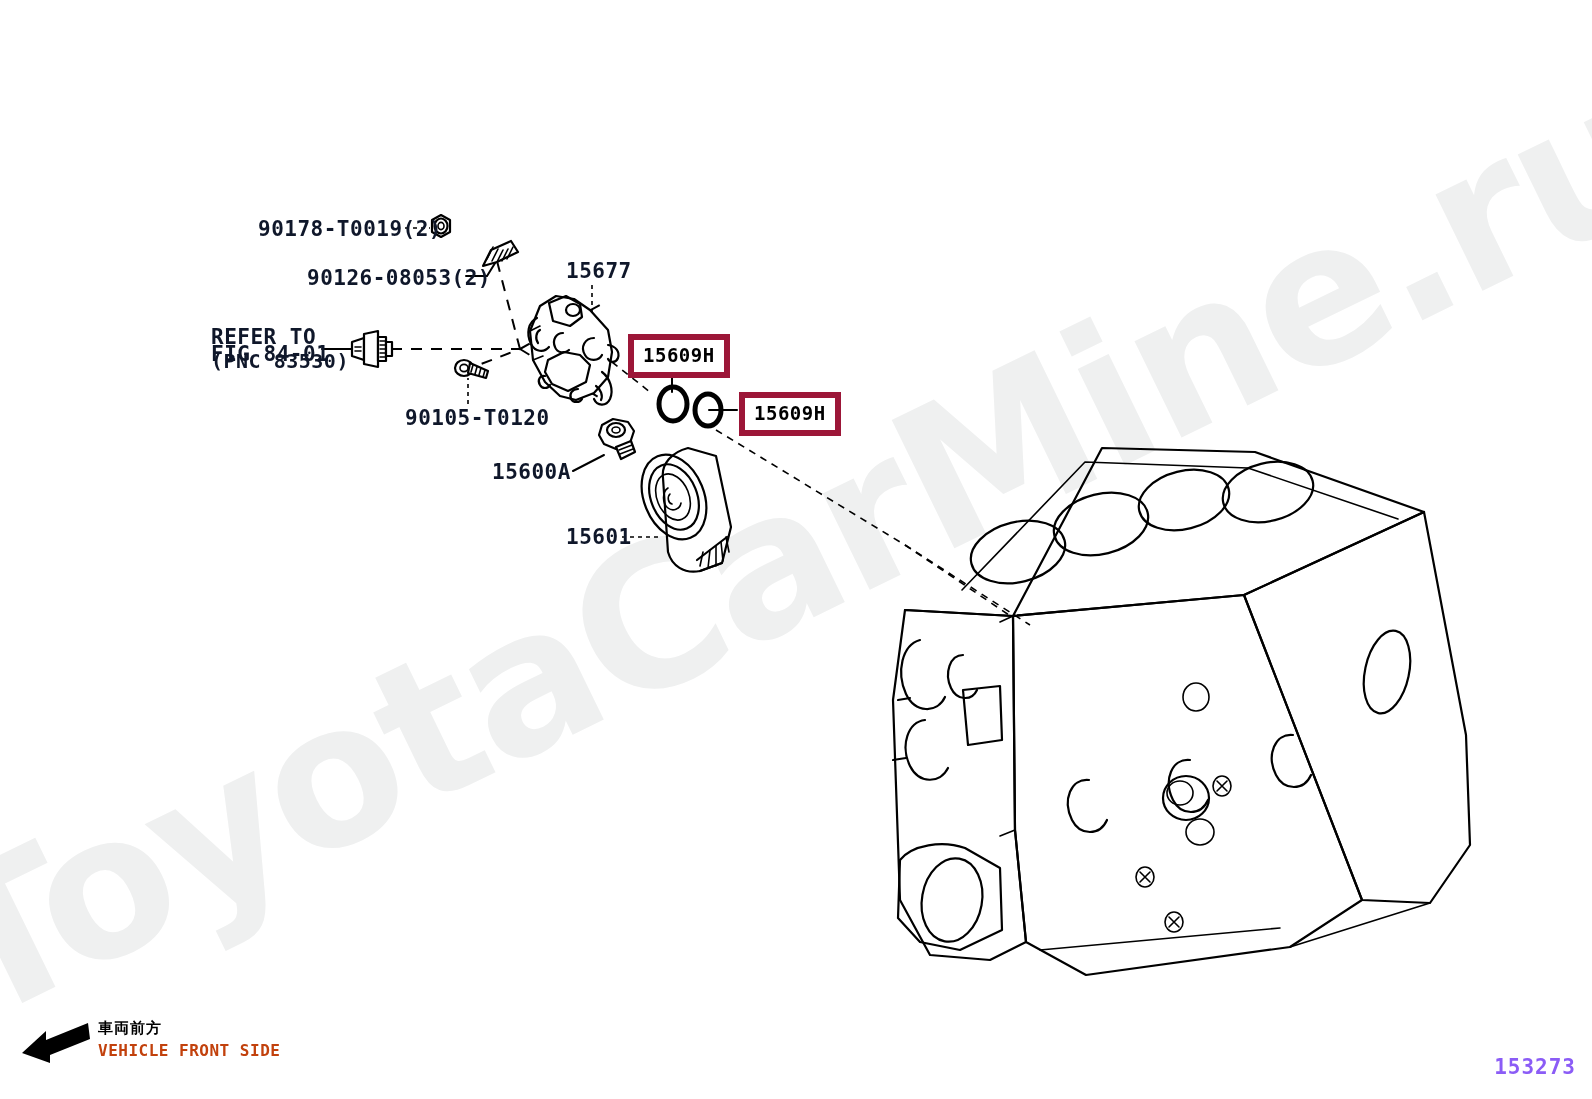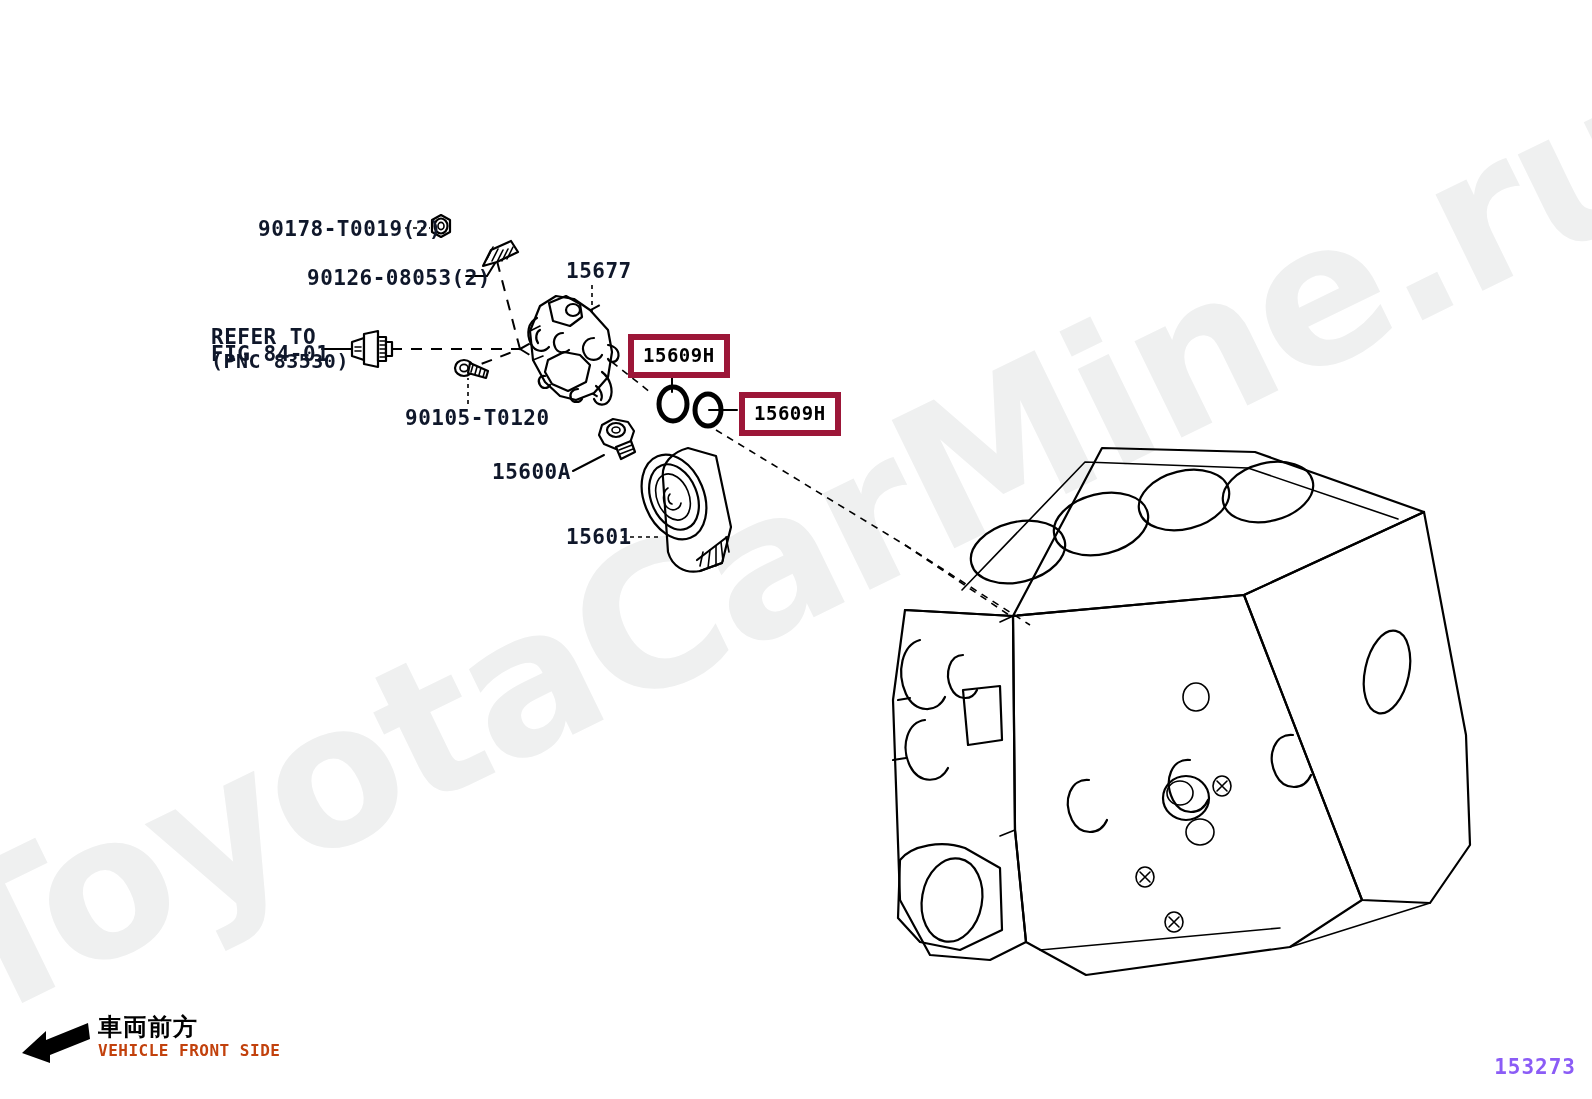"車両前方" .fs-jp { font-family: Liberation Serif, serif -> Liberation Sans, sans-serif; font-size: 24px -> 15px }
